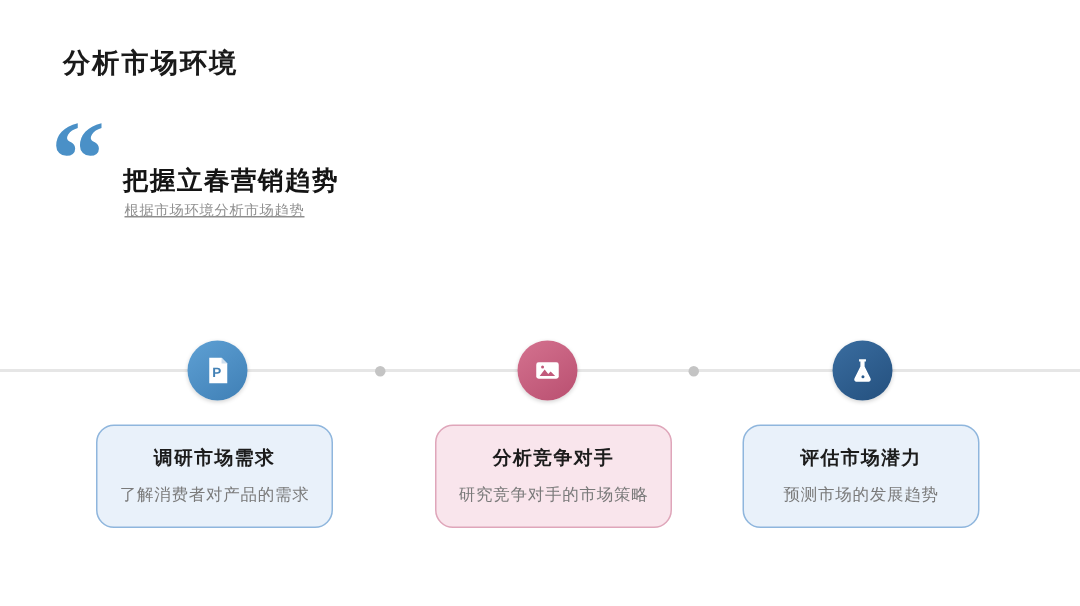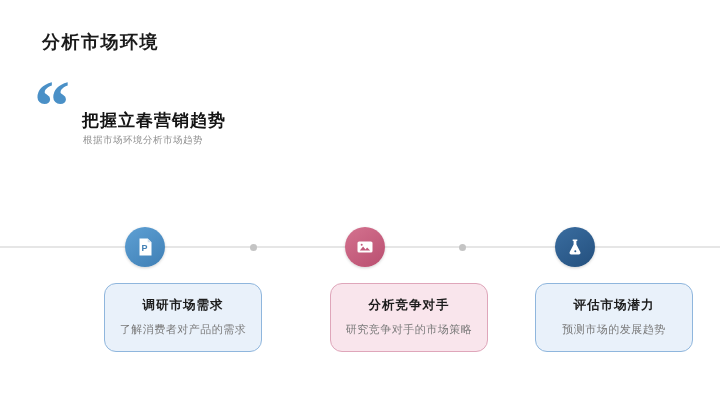"根据市场环境分析市场趋势" .quote-subtext { text-decoration: none -> underline }
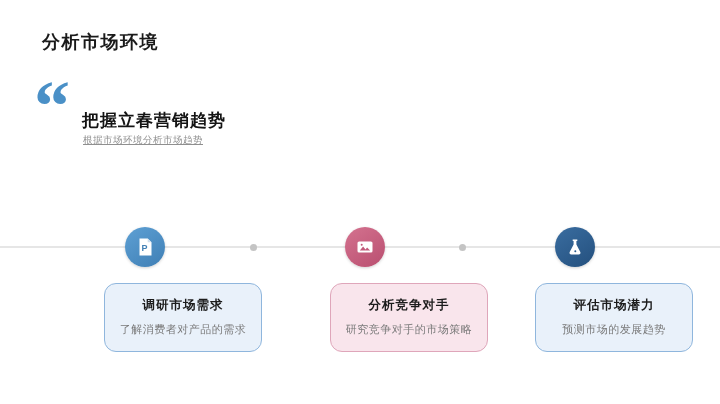"调研市场需求" .card { margin-left: 40px -> none }
